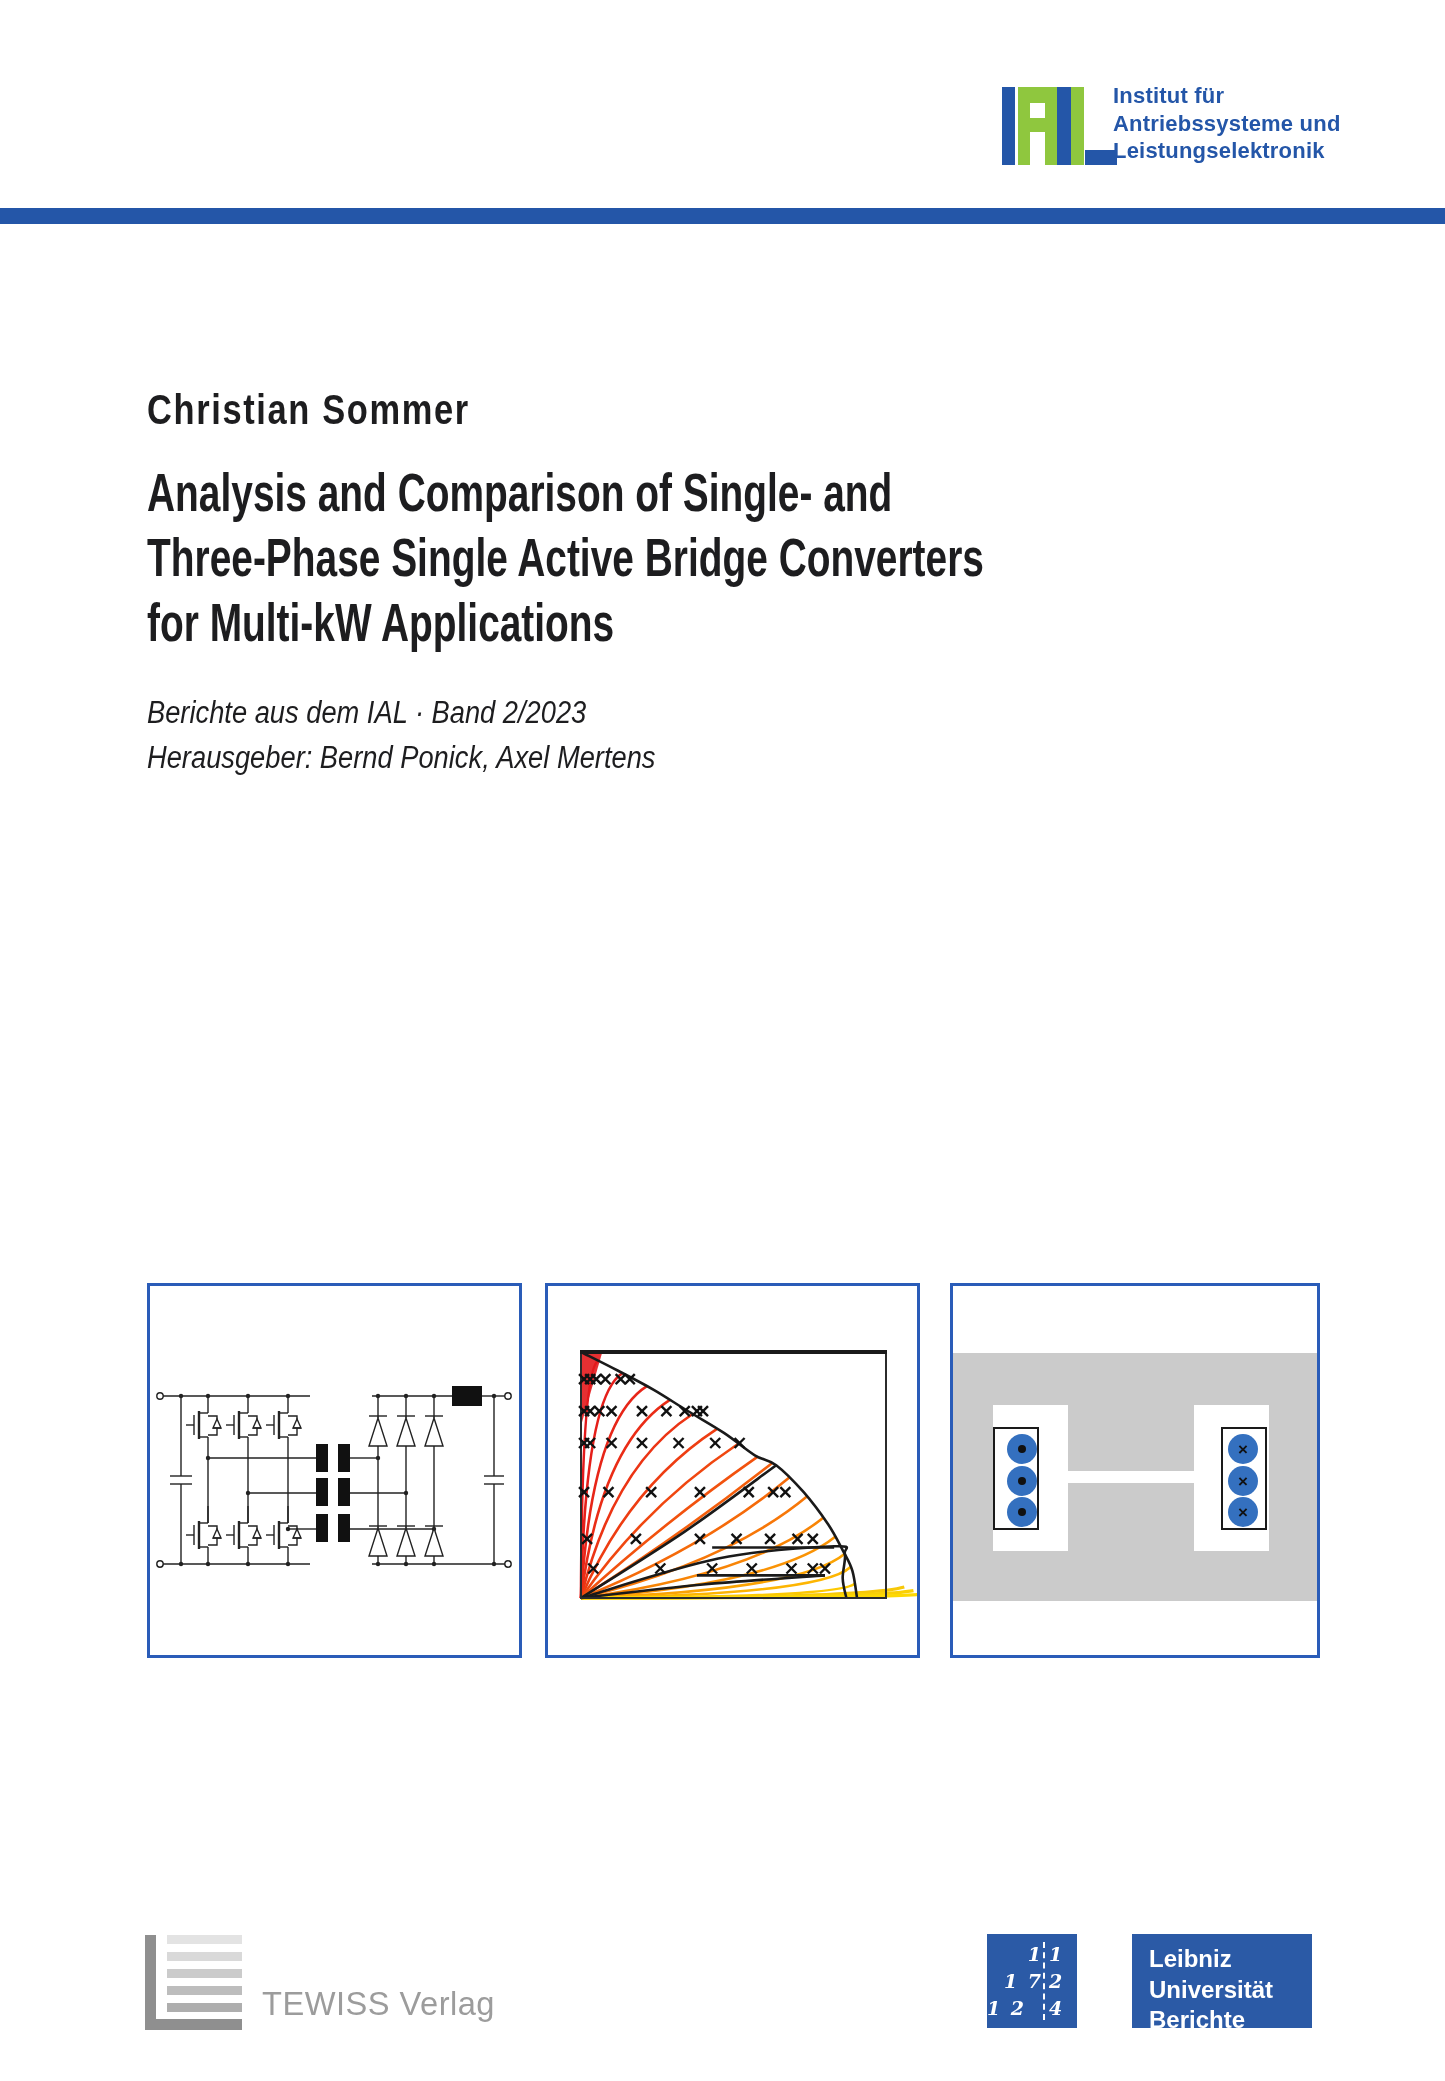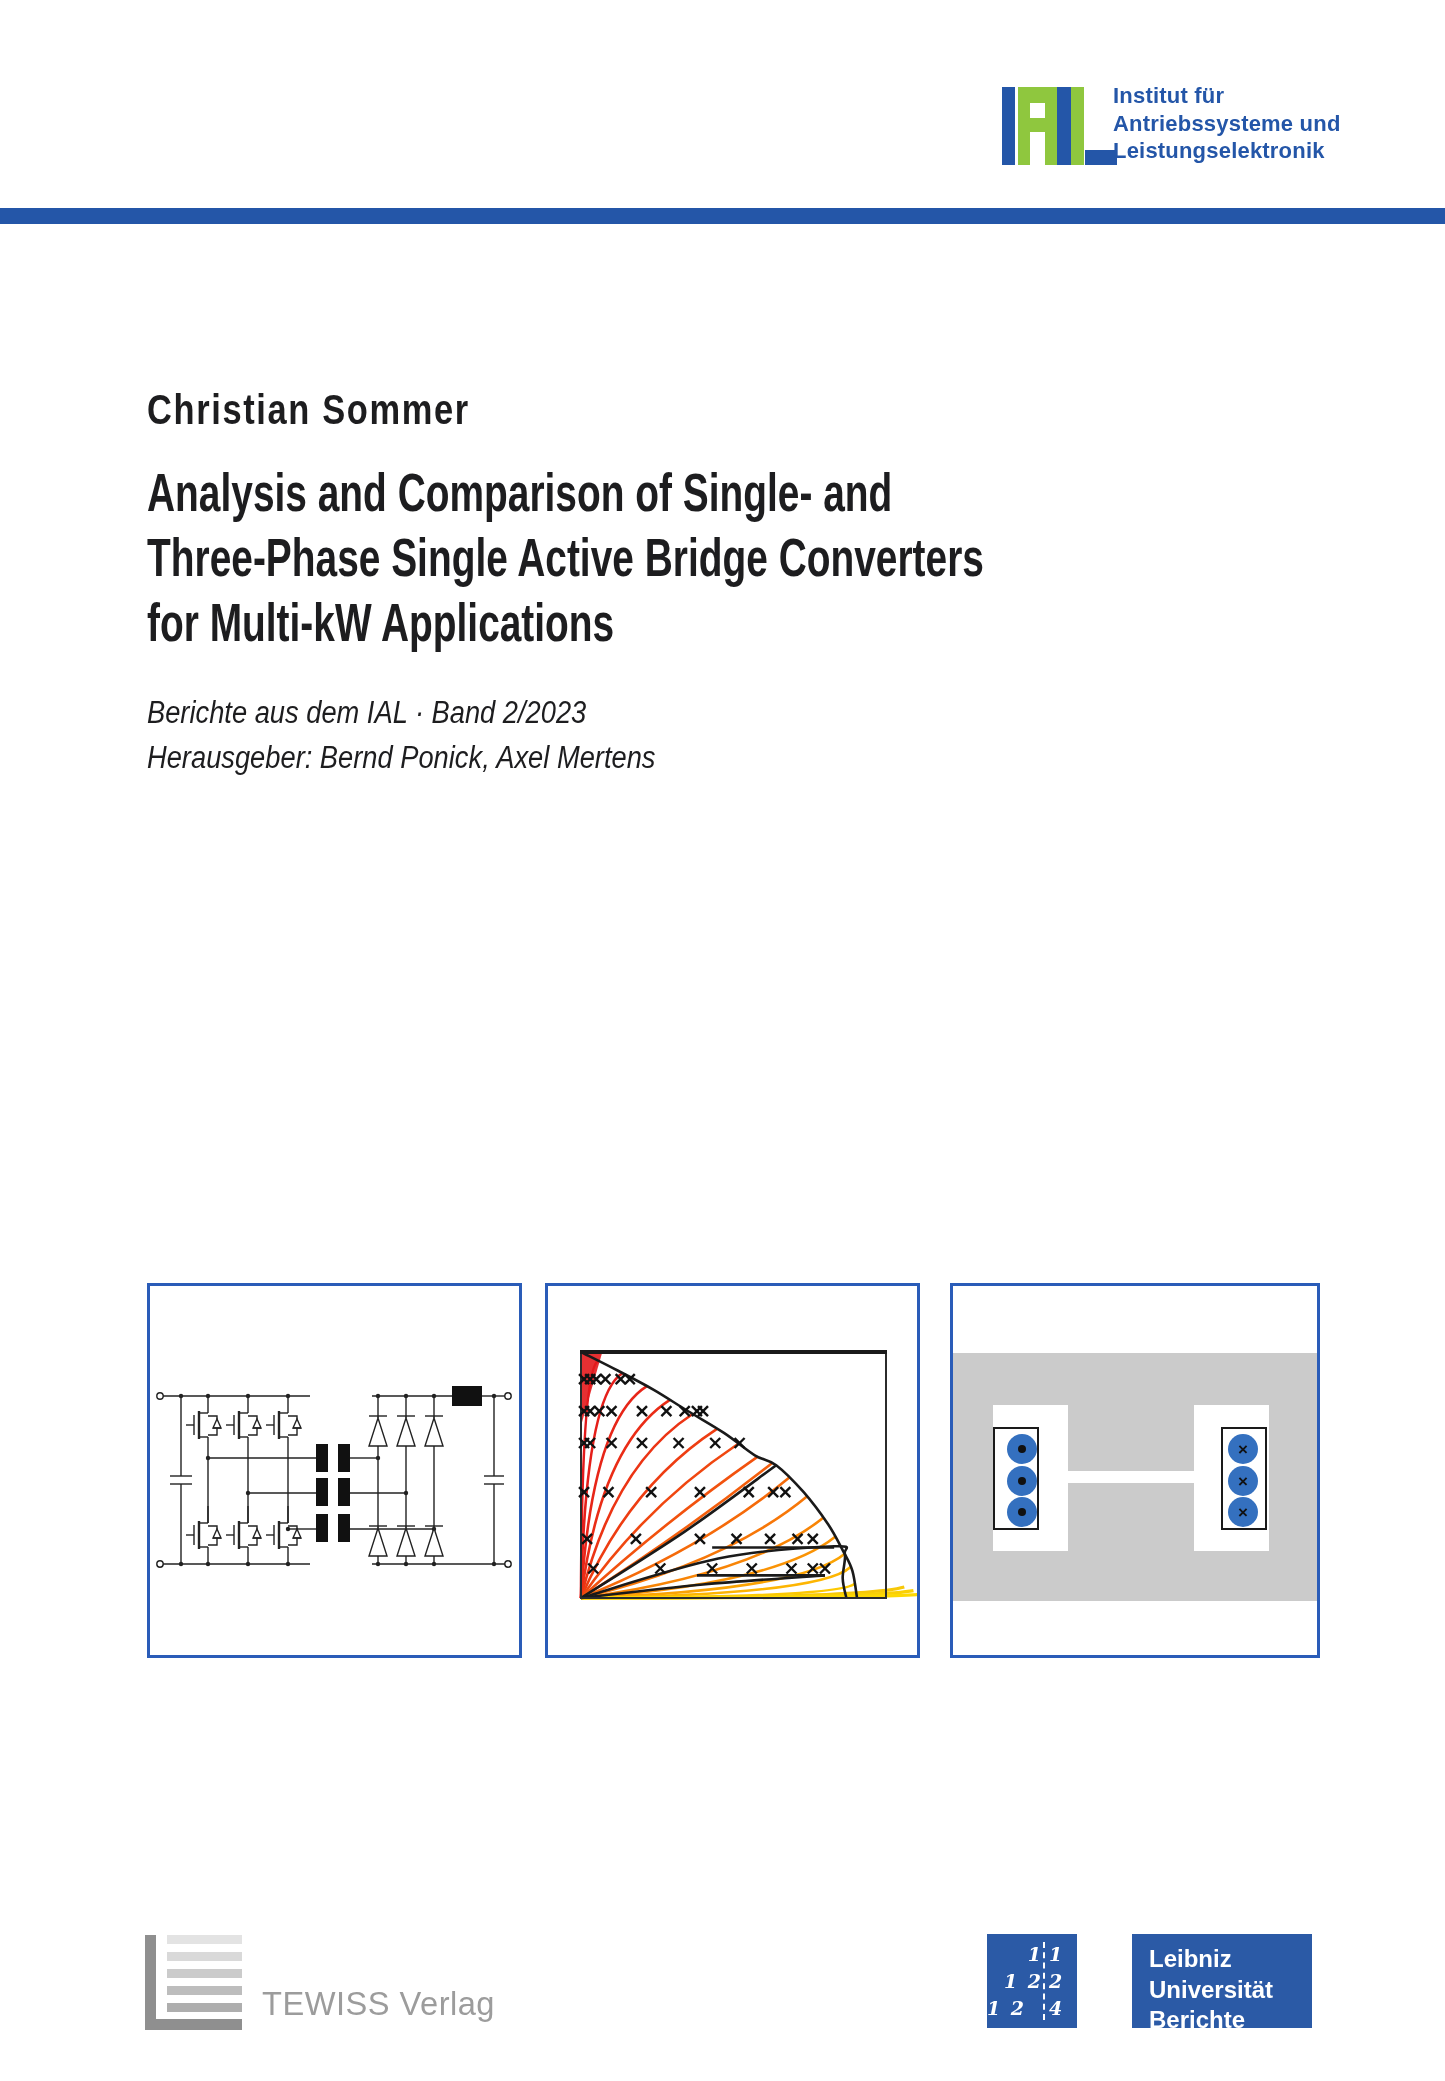"1 2" span.lz-left { text: 2 -> 7 }
